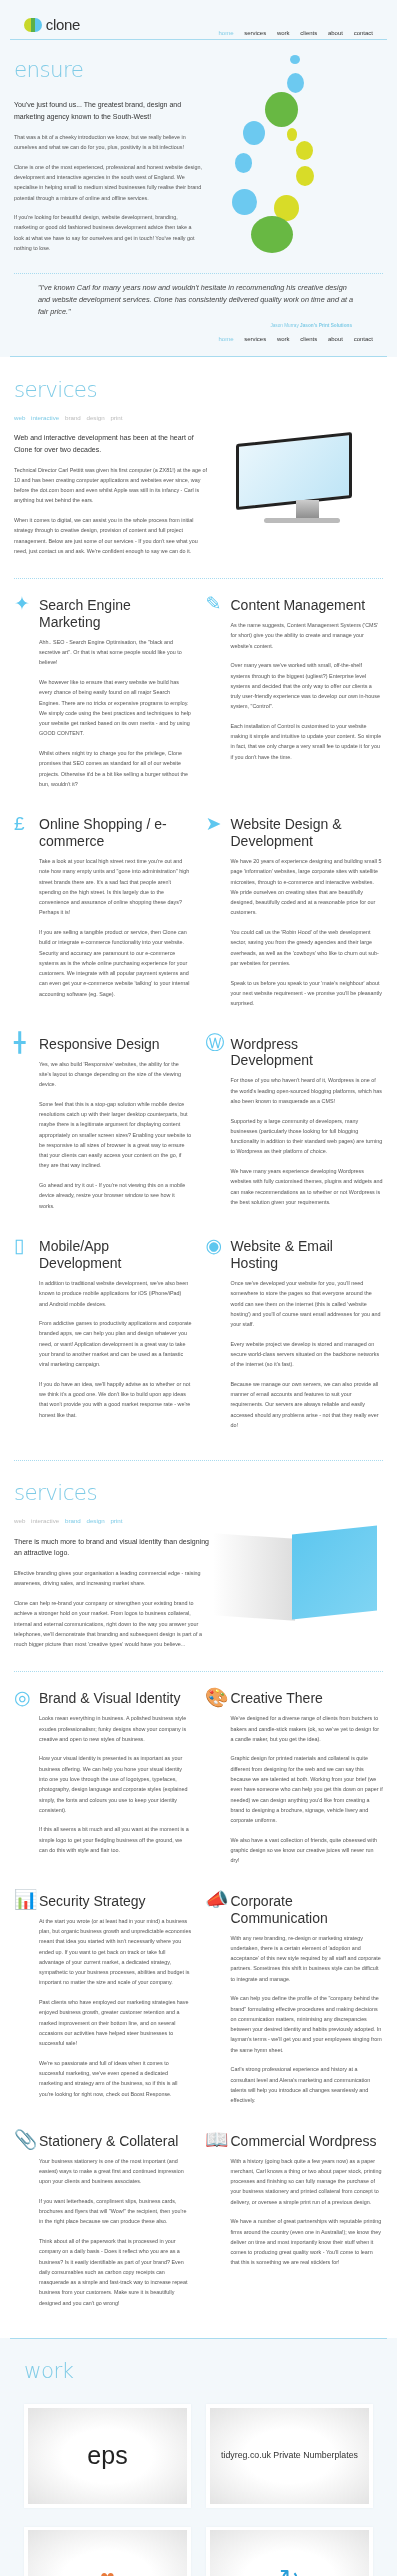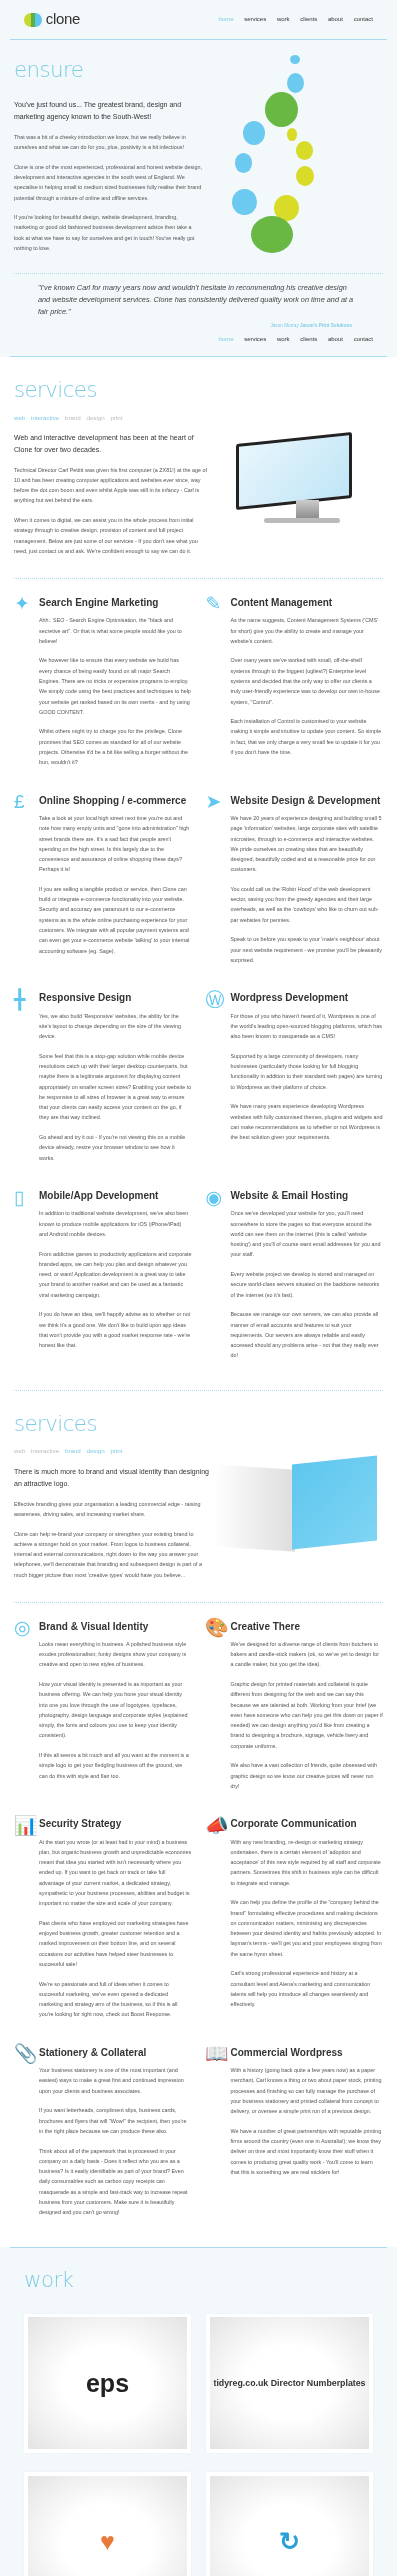"clone" .header { align-items: center -> flex-end }
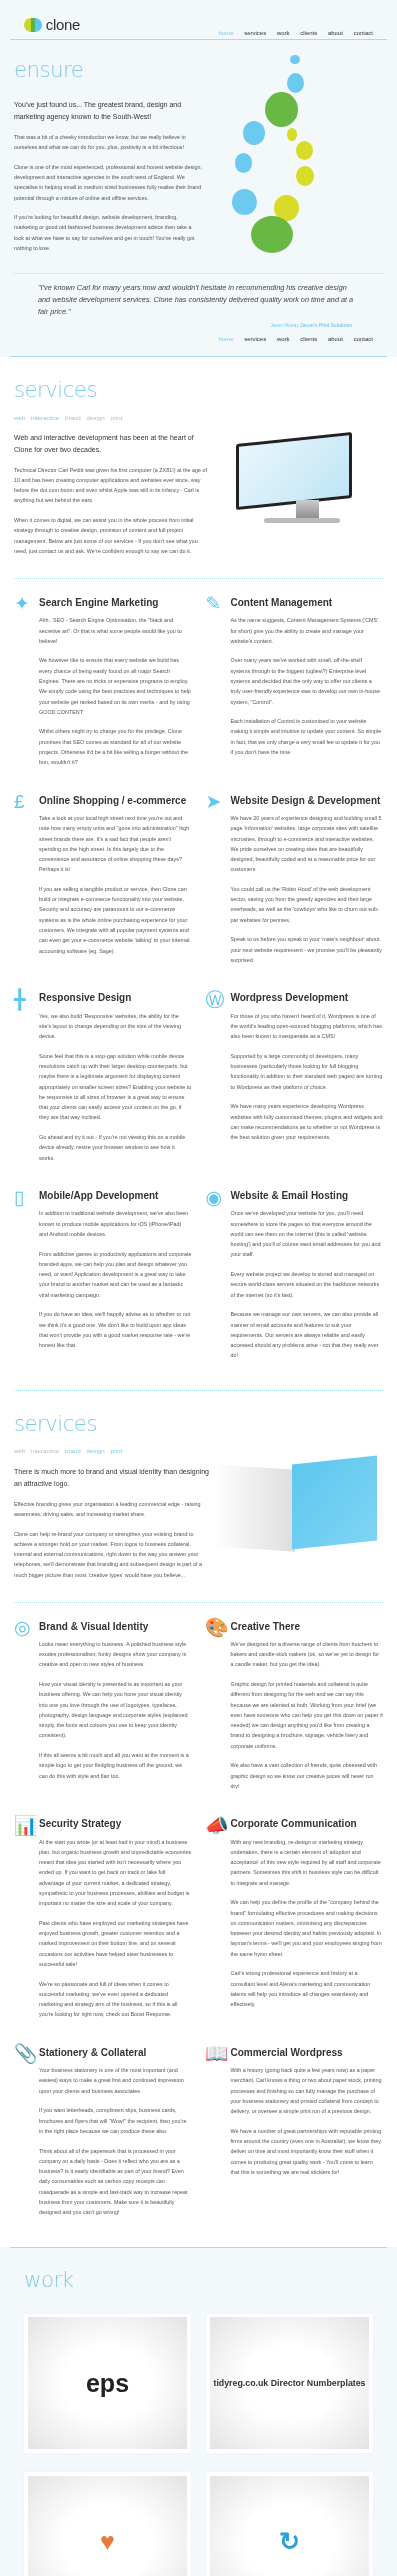"Search Engine Marketing" .svc h3 { font-size: 10px -> 14px; font-weight: bold -> normal }
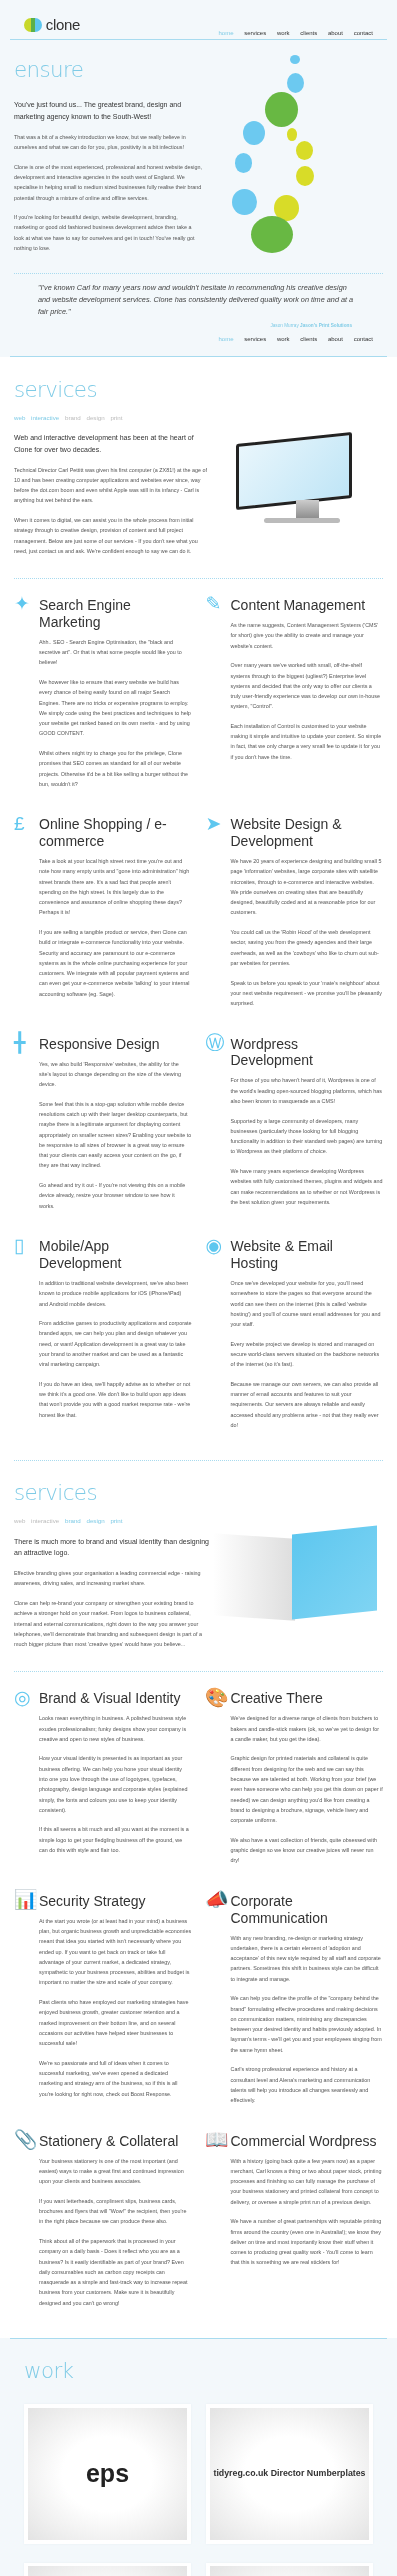"eps" .wimg { font-weight: bold -> normal; height: 132px -> 96px }
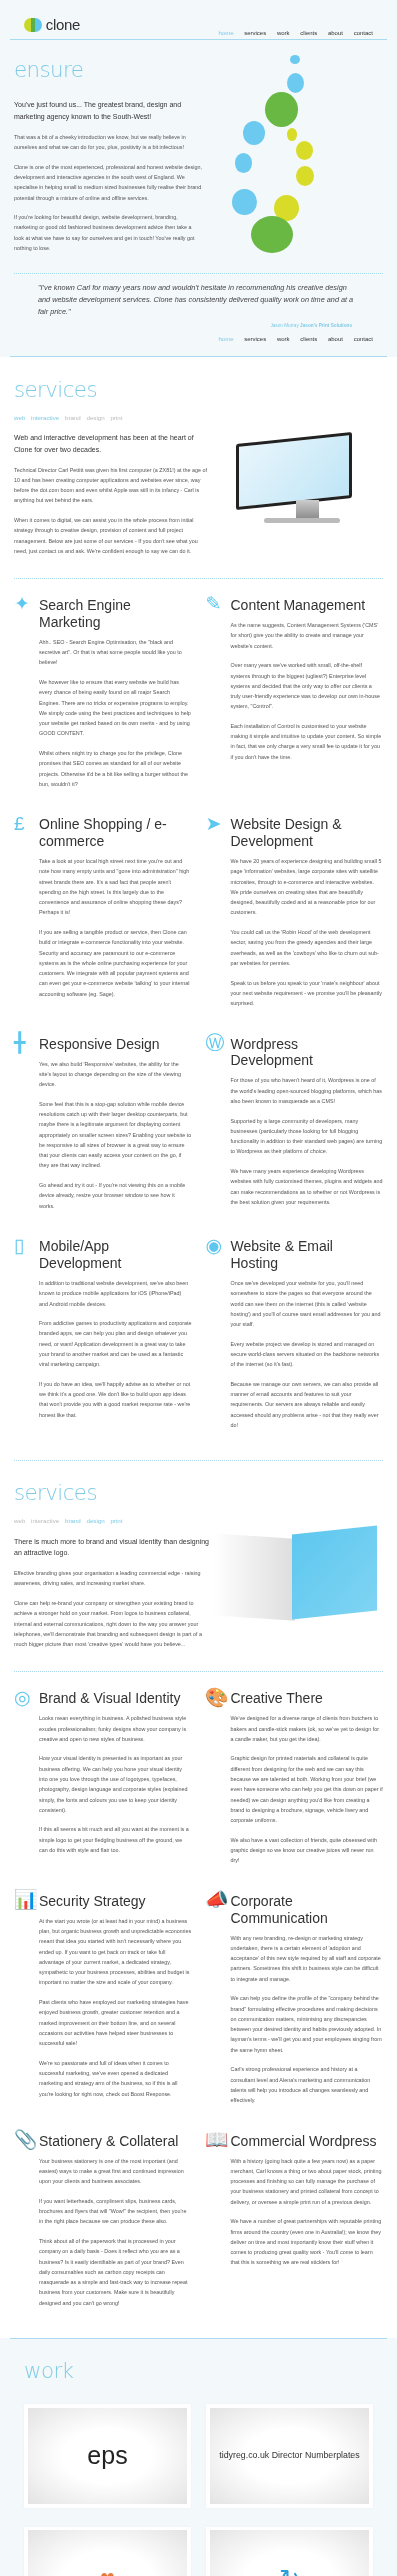"tidyreg.co.uk Director Numberplates" div.wimg { text: Director -> Private }
